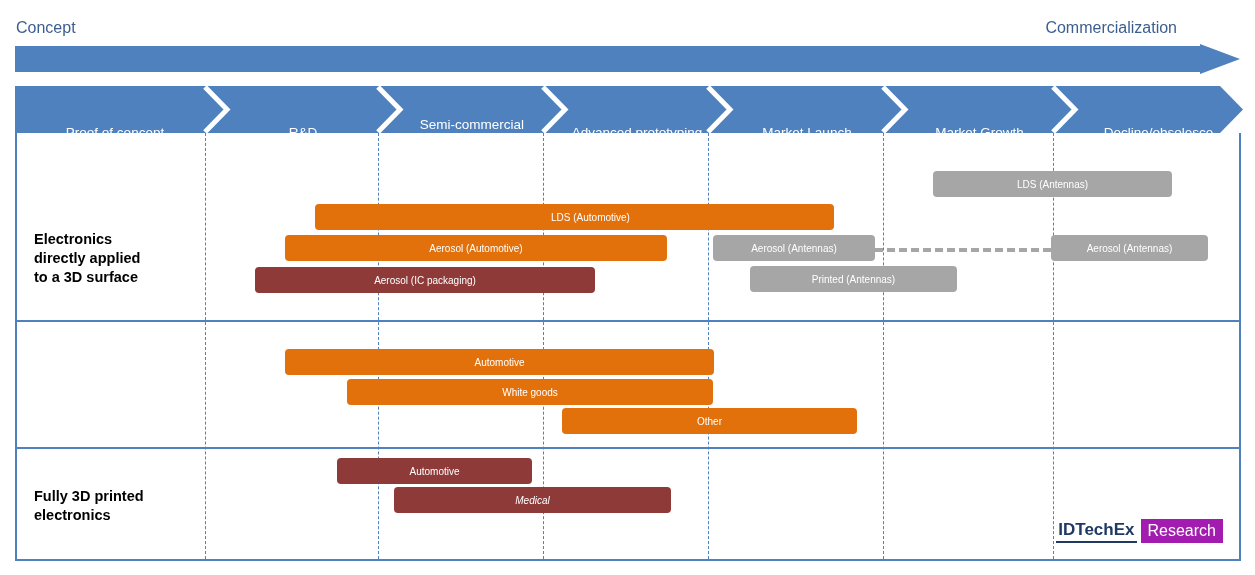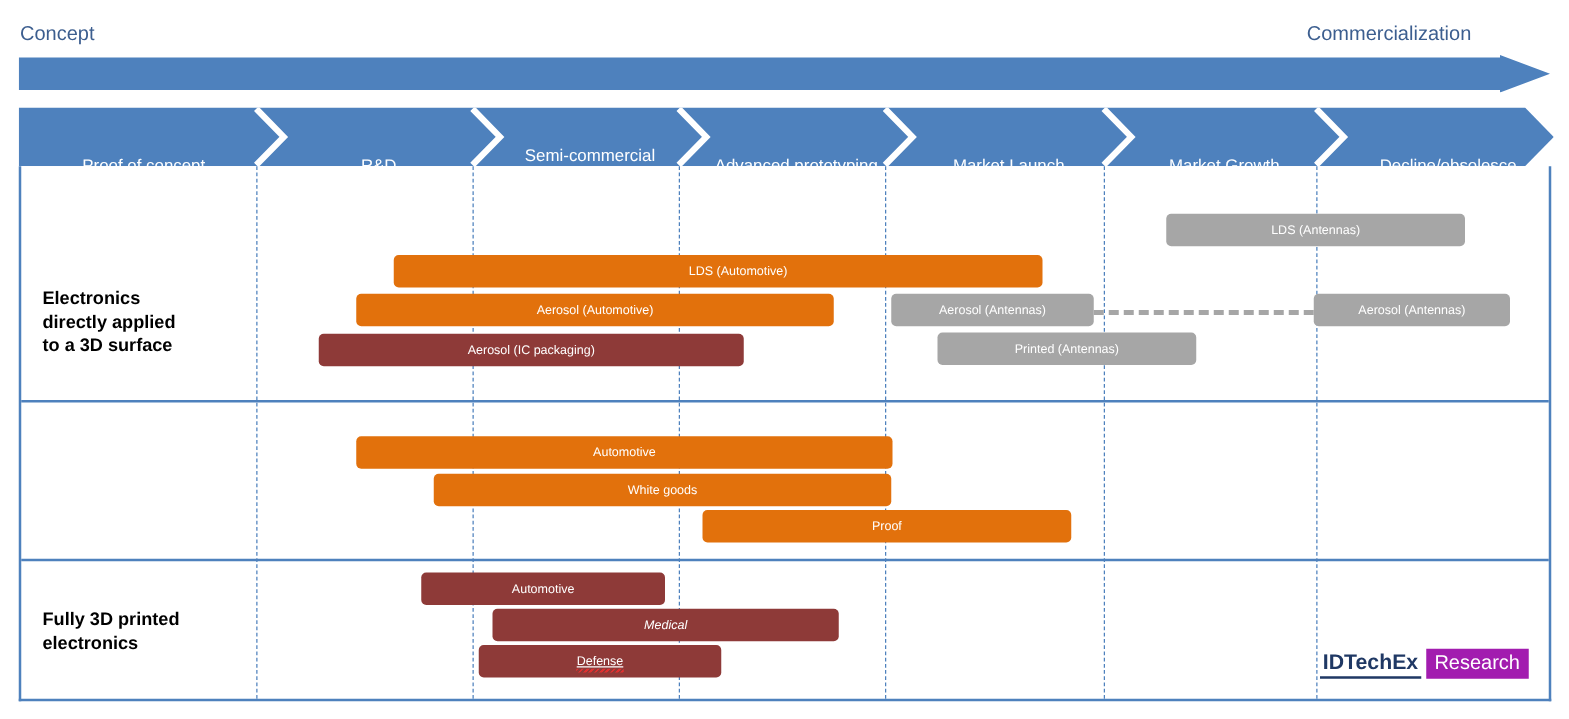"Proof" div.bar { text: Proof -> Other }
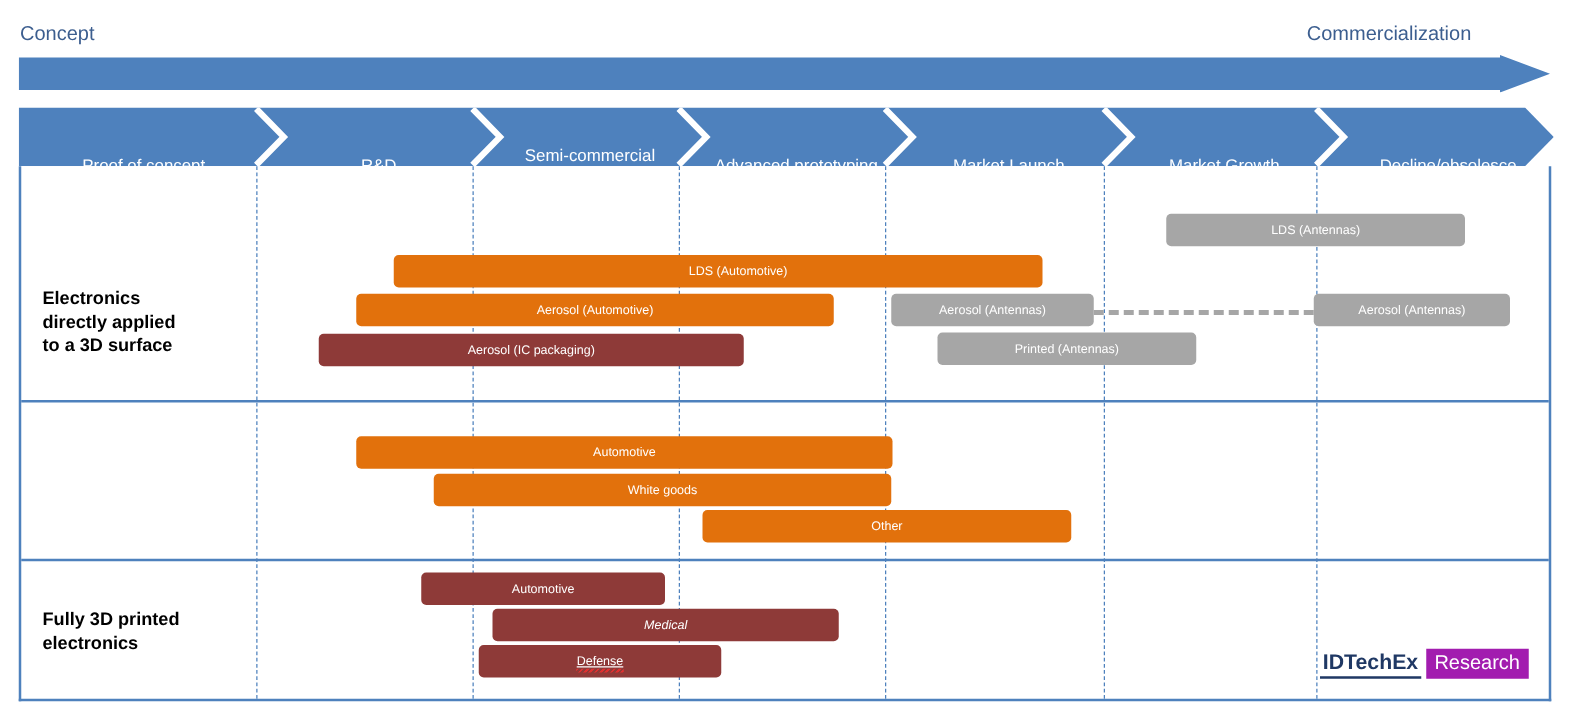"Defense" div.bar { html: <div> <span>Defense</span> </div> -> none }
